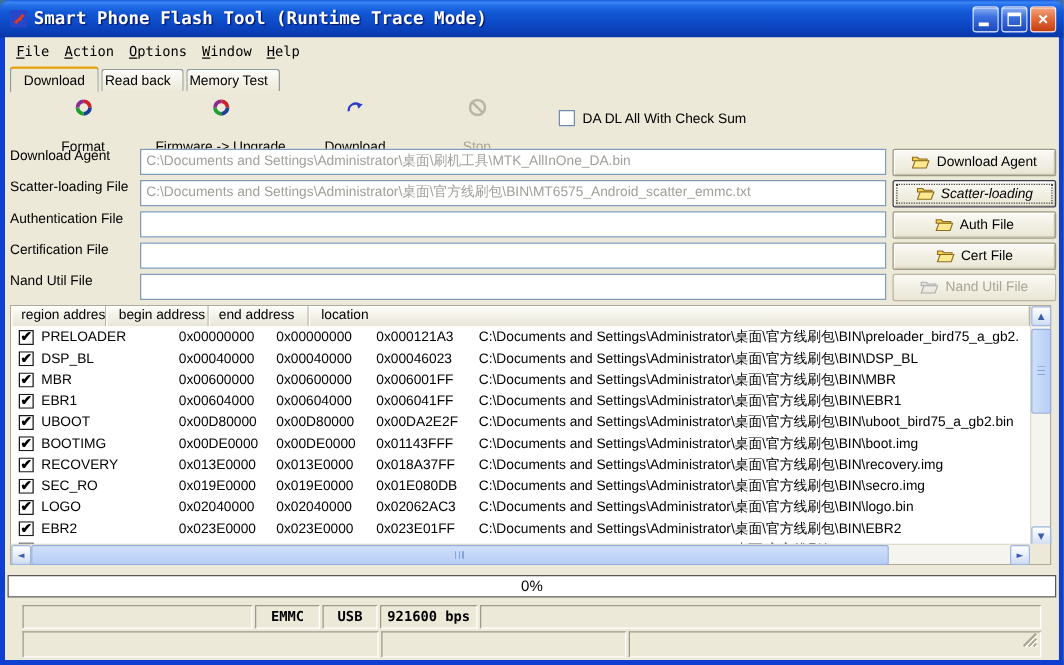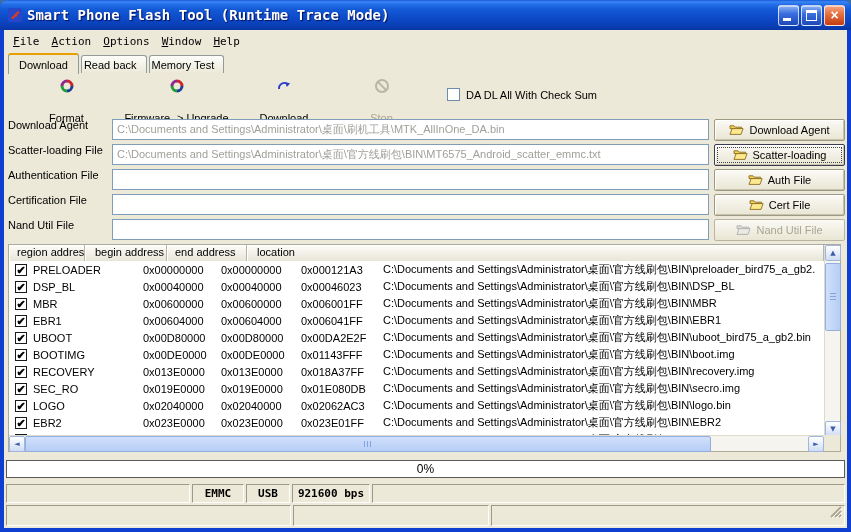"Scatter-loading" .xp-btn.focused { font-style: none -> italic }
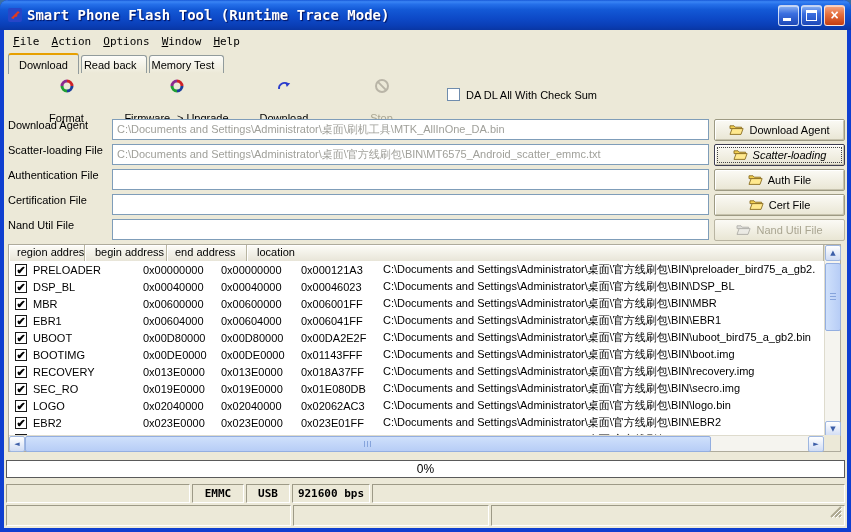"EMMC" .statusrow { padding: 1px 2px -> 1px 14px }
